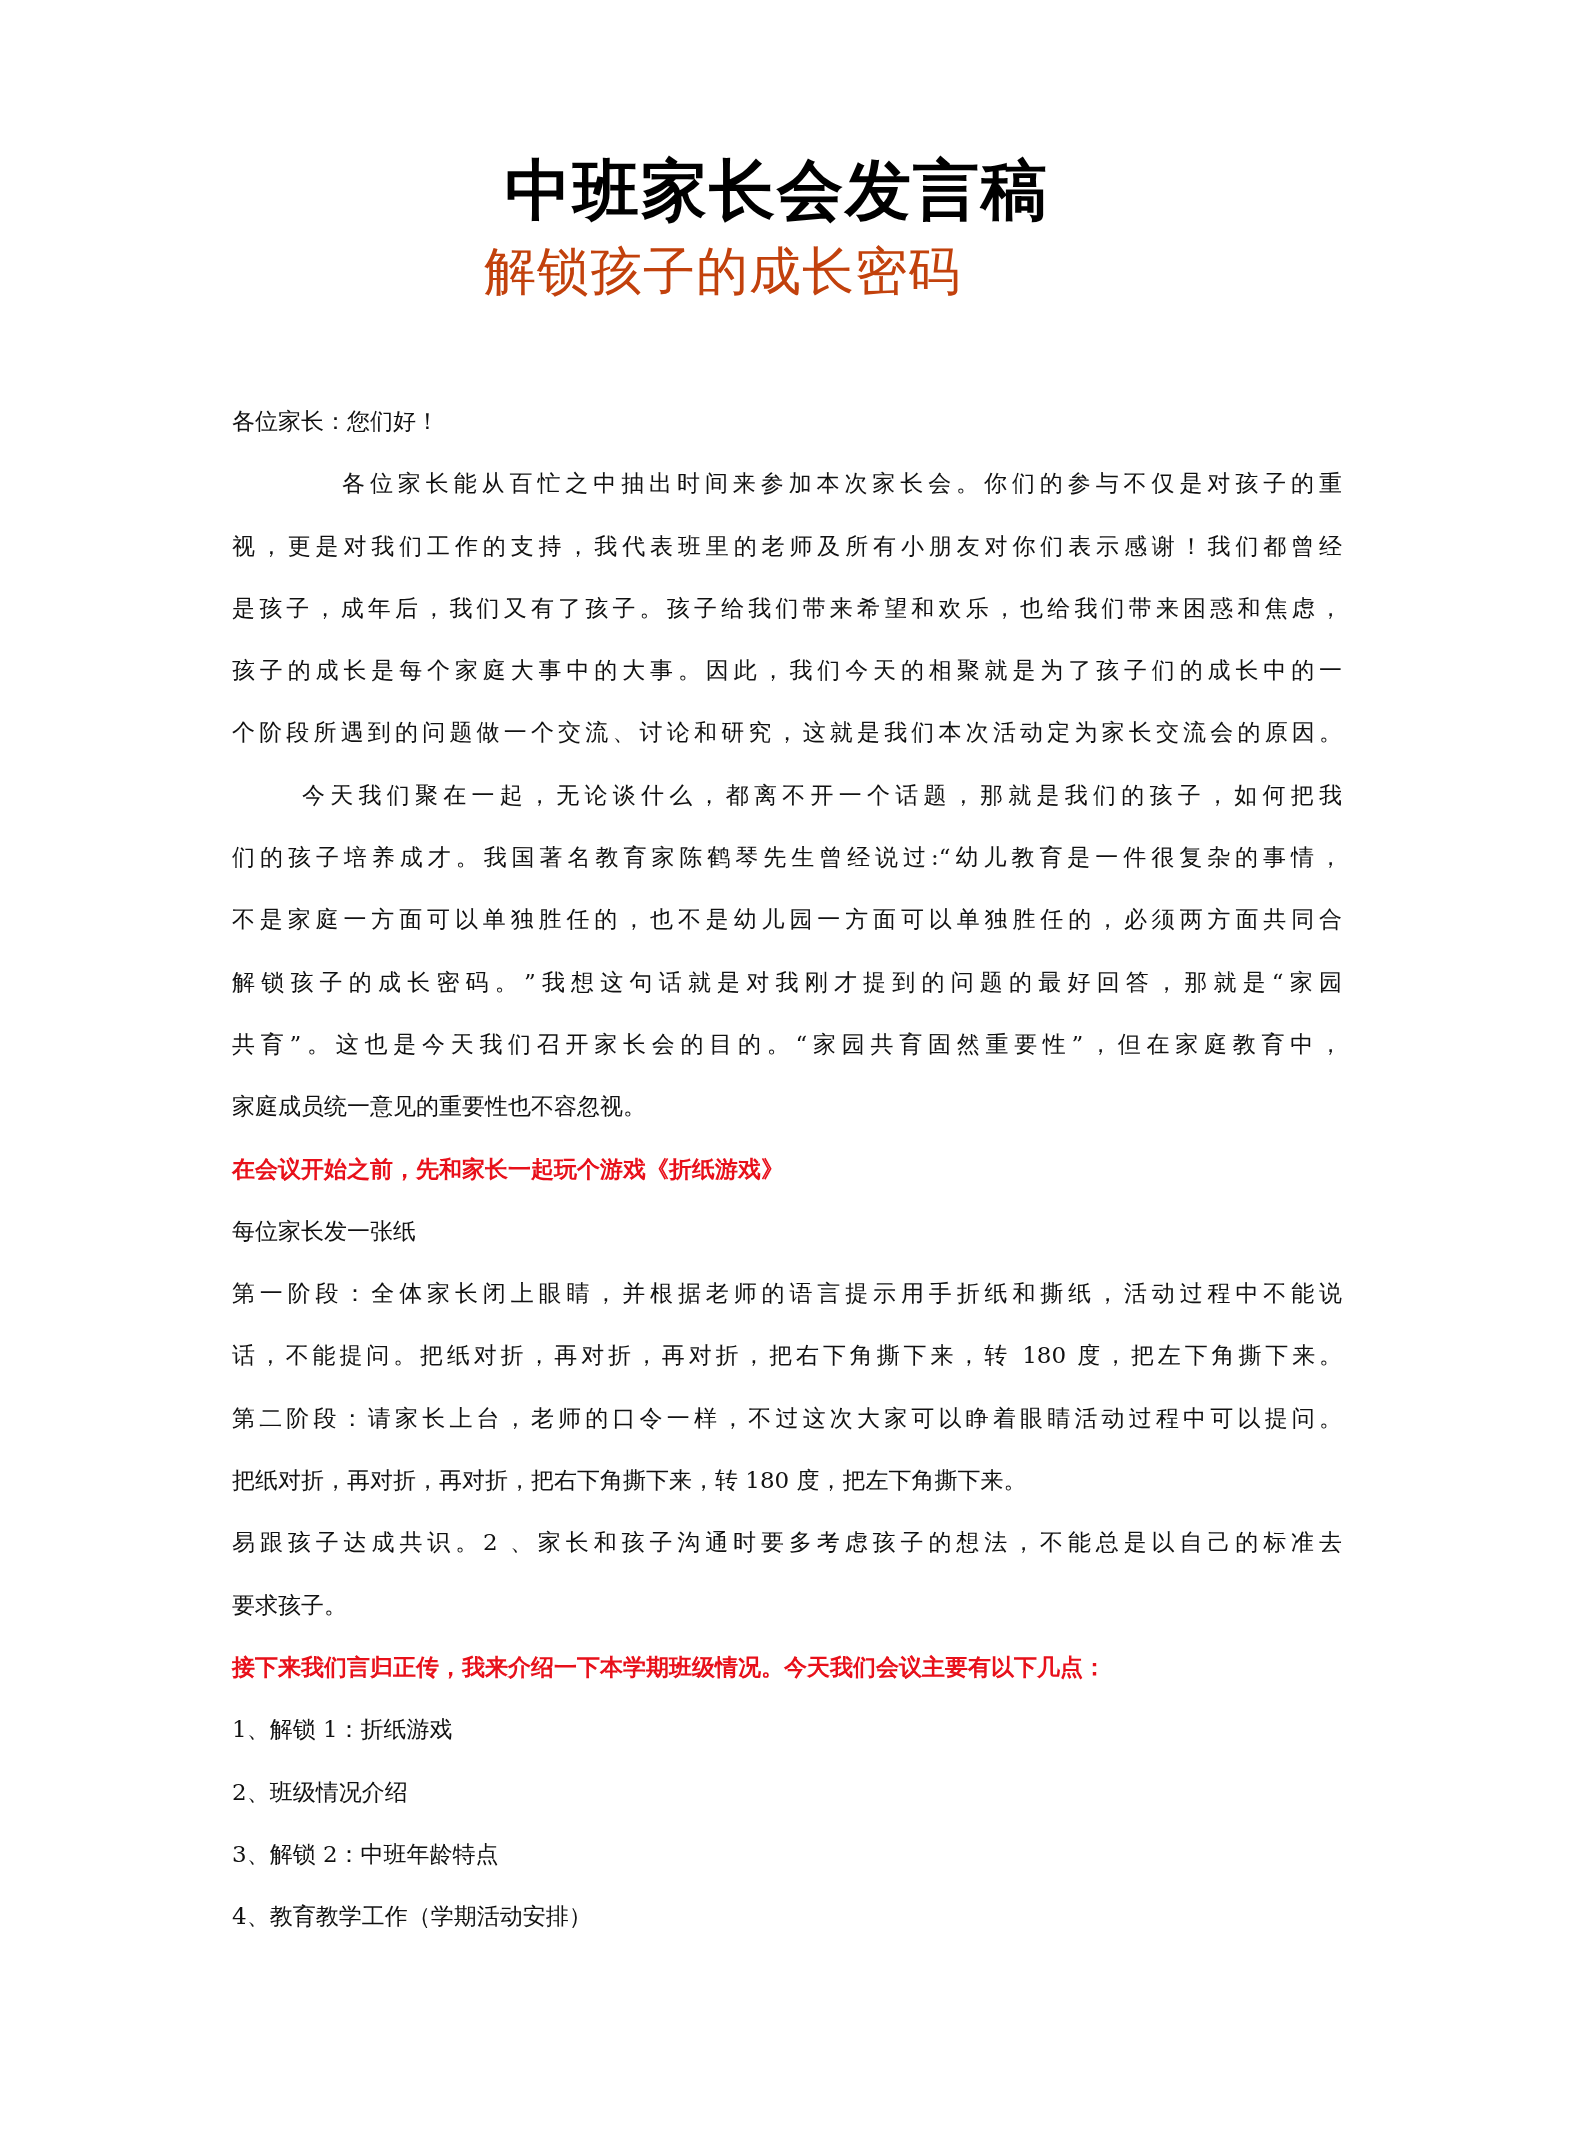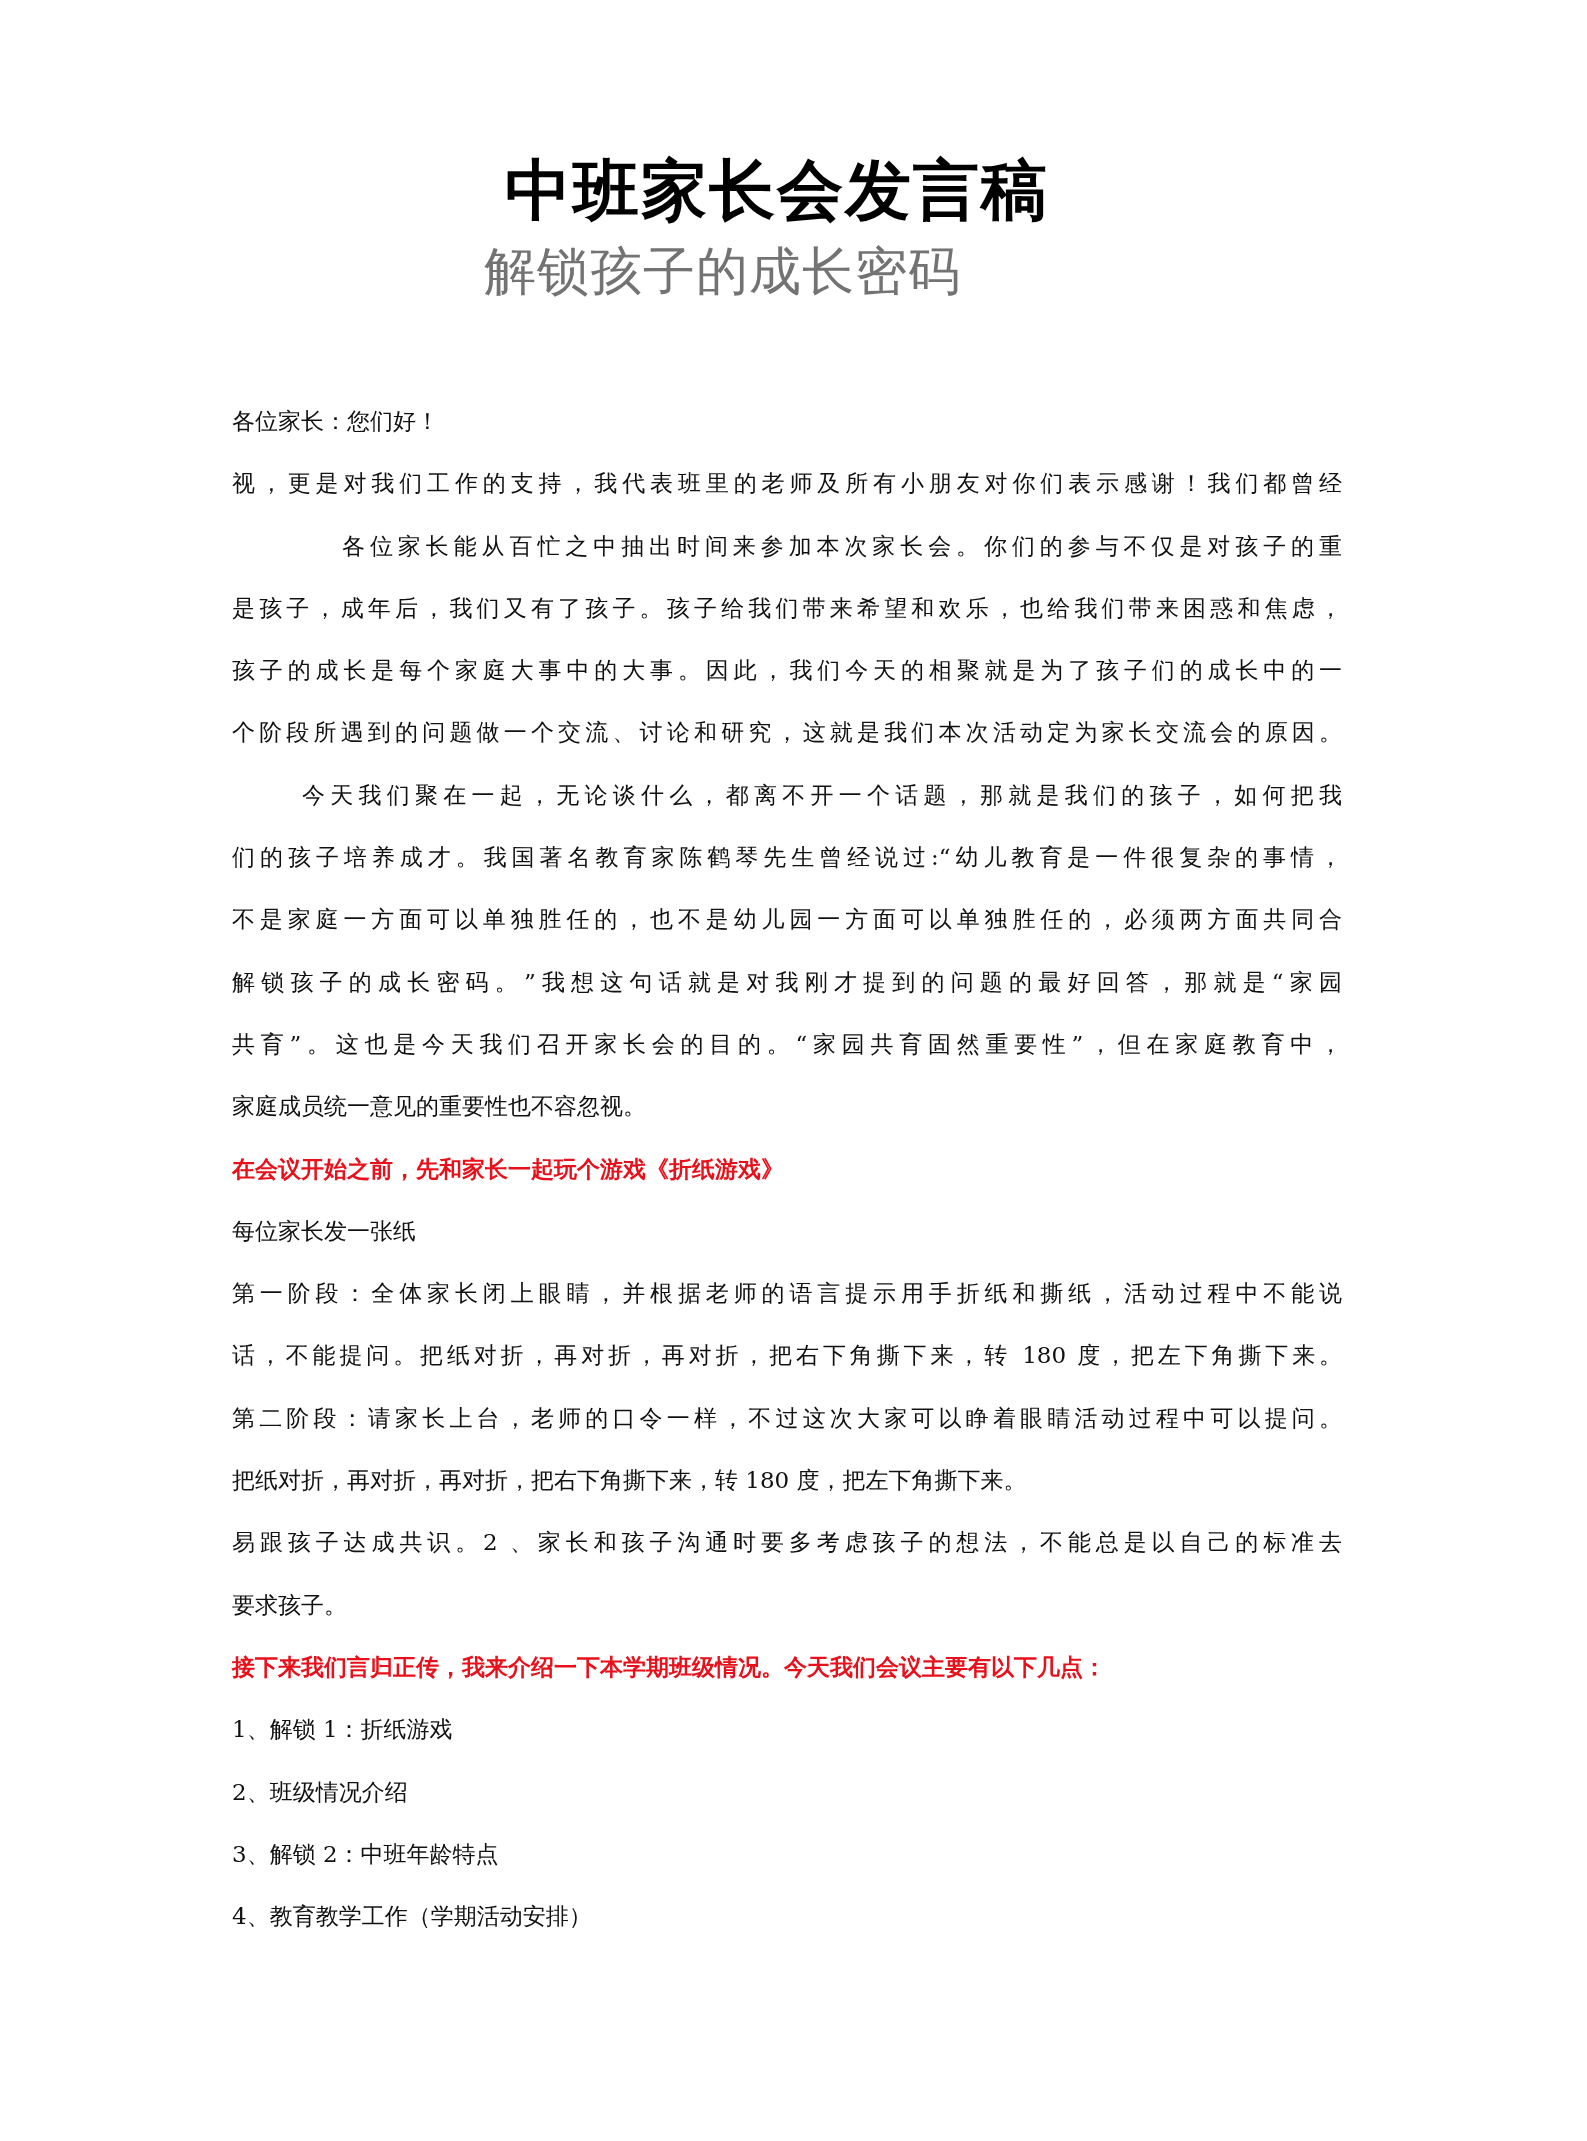"解锁孩子的成长密码" .subtitle { color: #737373 -> #c2410c }
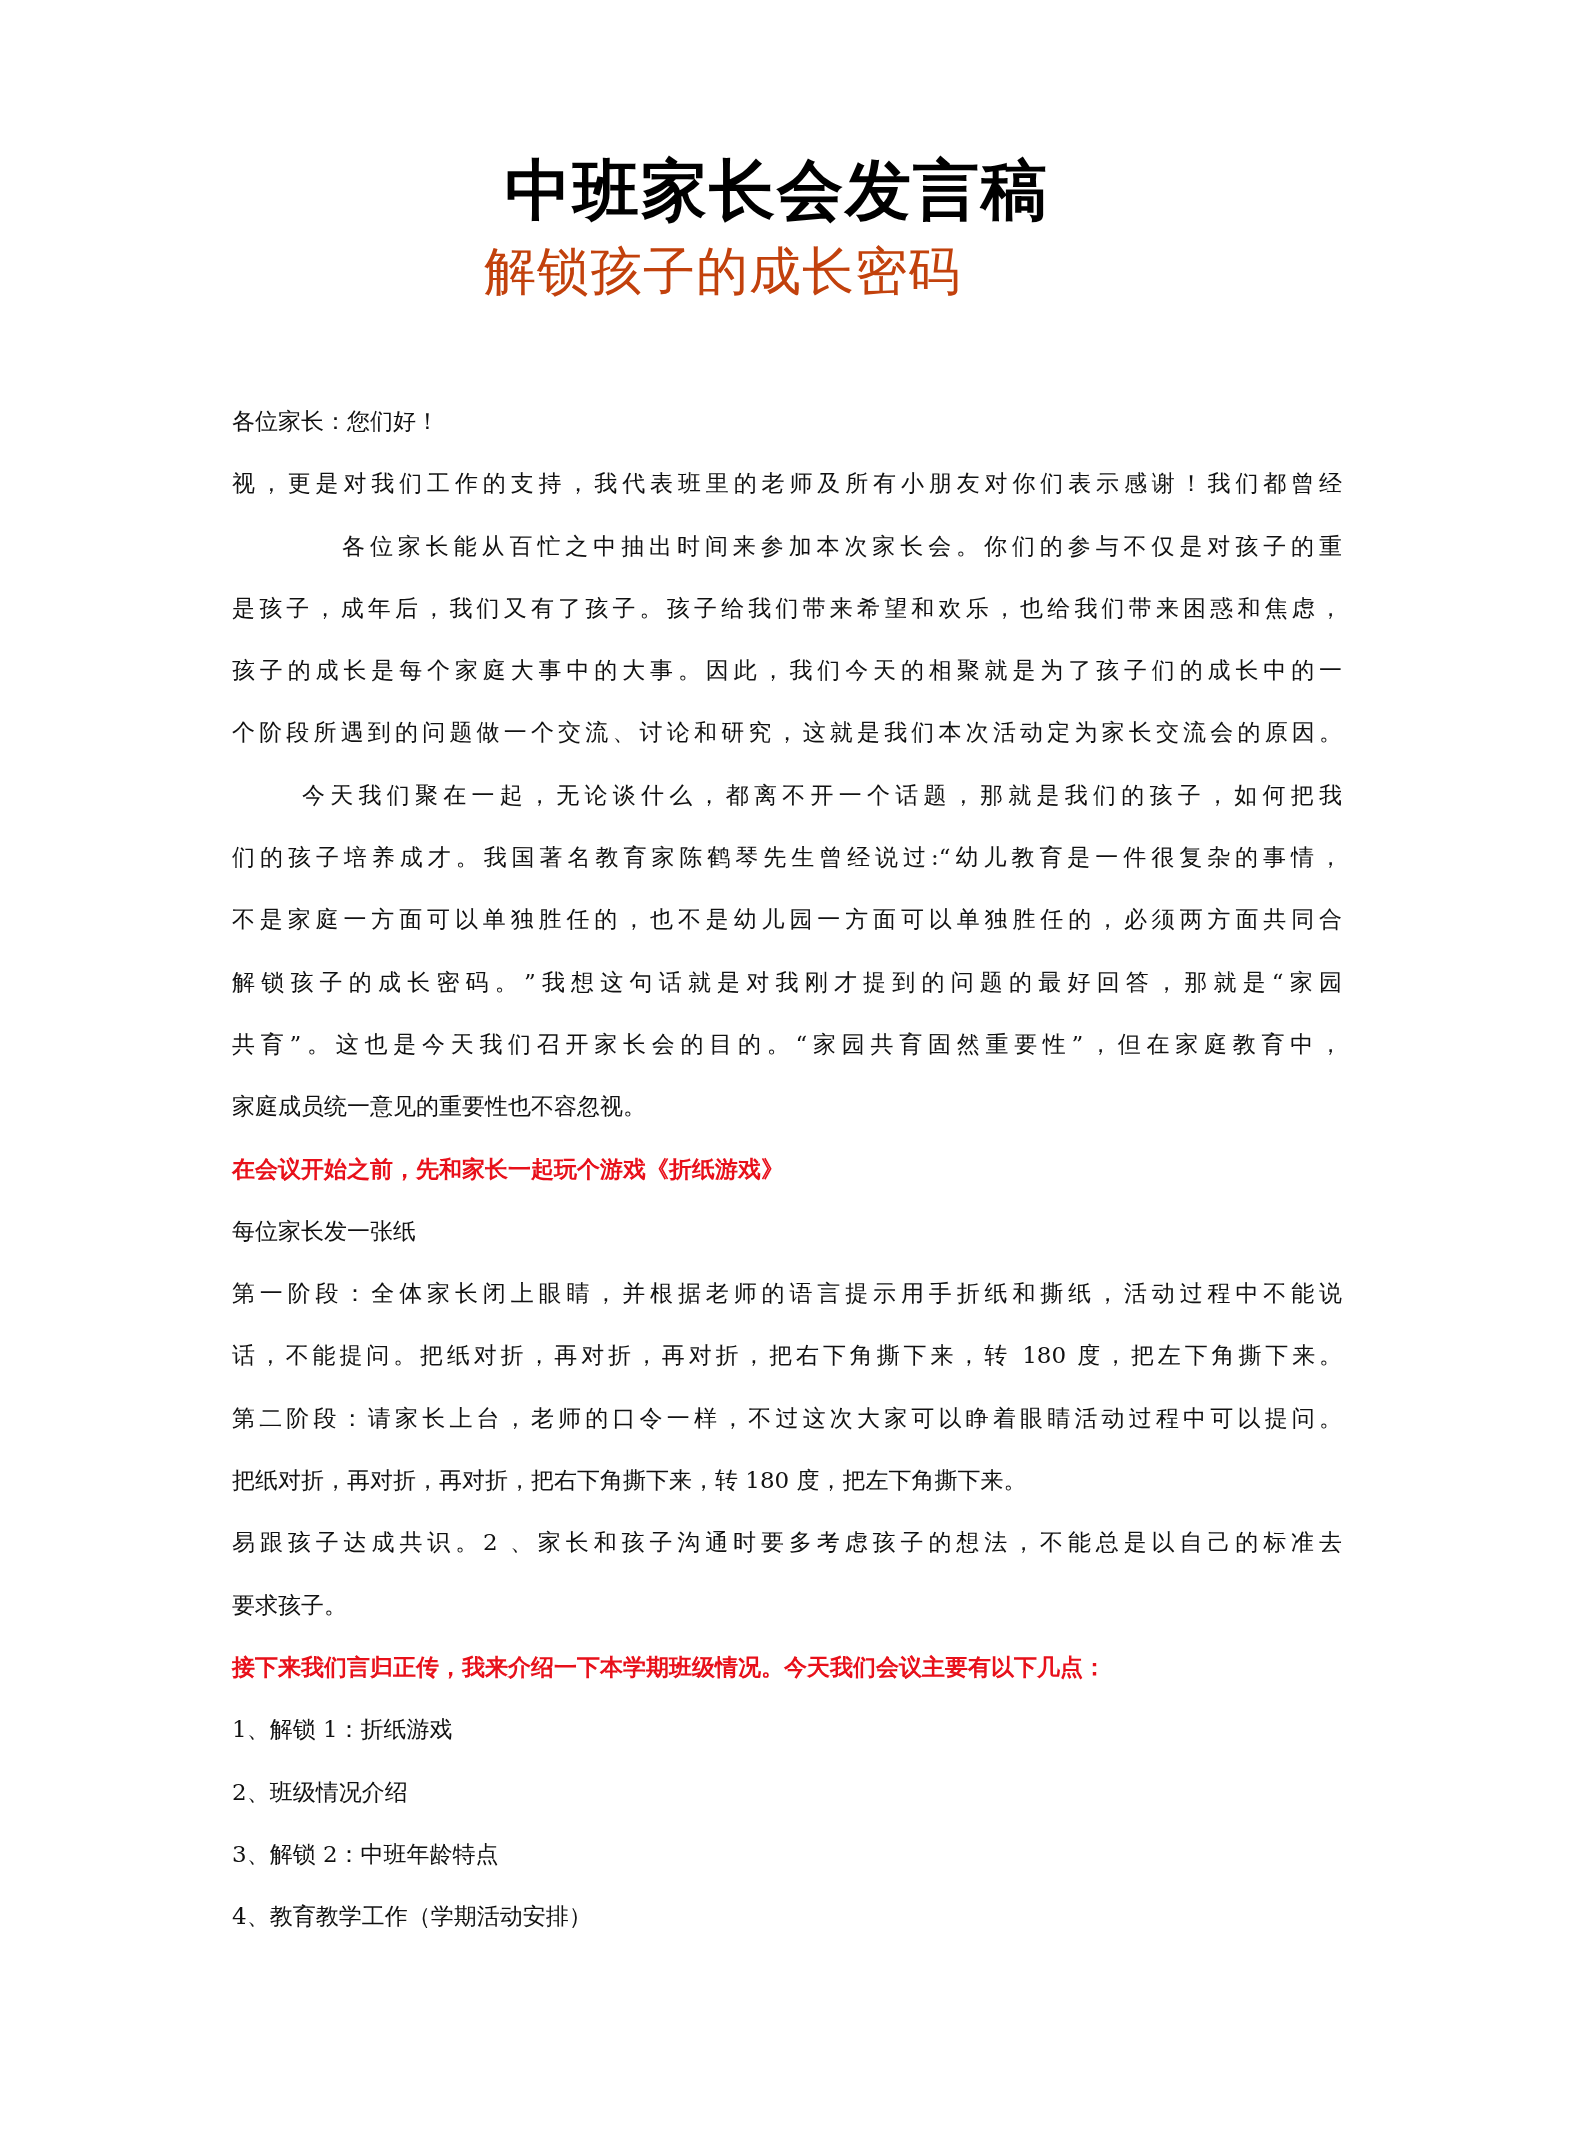"视，更是对我们工作的支持，我代表班里的老师及所有小朋友对你们表示感谢！我们都曾经" span.line { order: before "各位家长能从百忙之中抽出时间来参加本次家长会。你们的参与不仅是对孩子的重" -> after "各位家长能从百忙之中抽出时间来参加本次家长会。你们的参与不仅是对孩子的重" }
